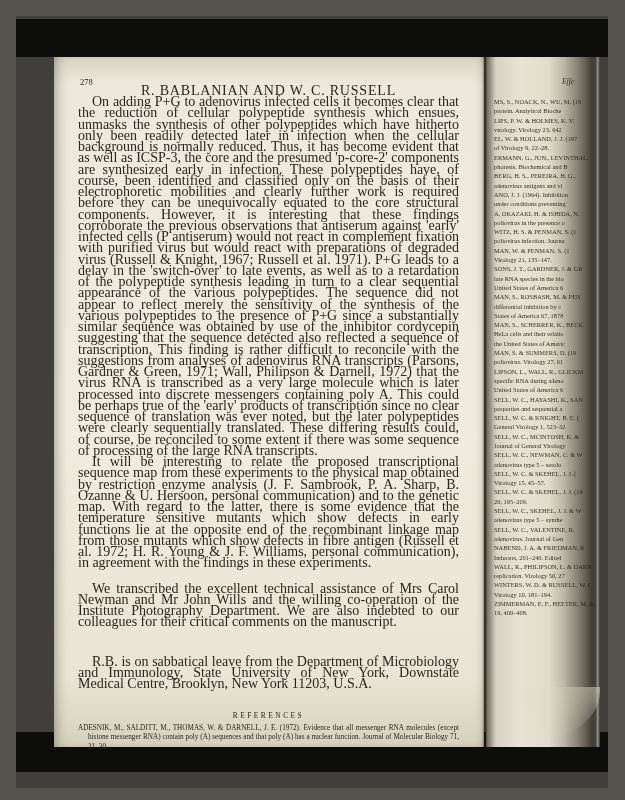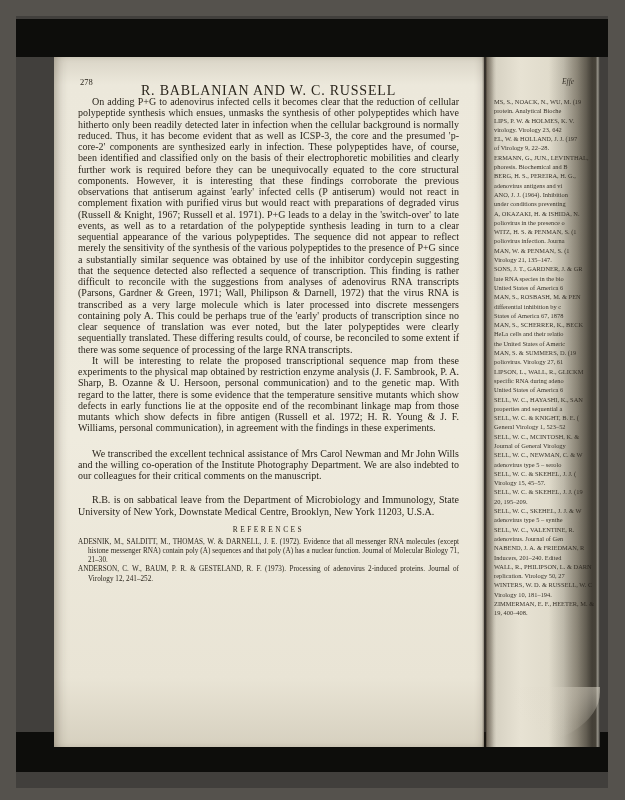"On adding P+G to adenovirus" .body-par { font-size: 10px -> 14px }
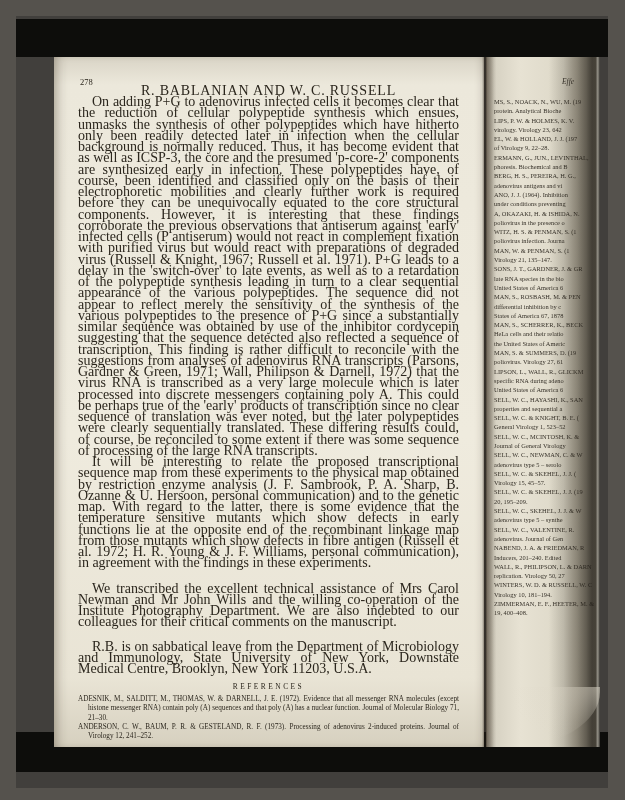"R.B. is on sabbatical leave" .note { margin-top: 13px -> 28px }
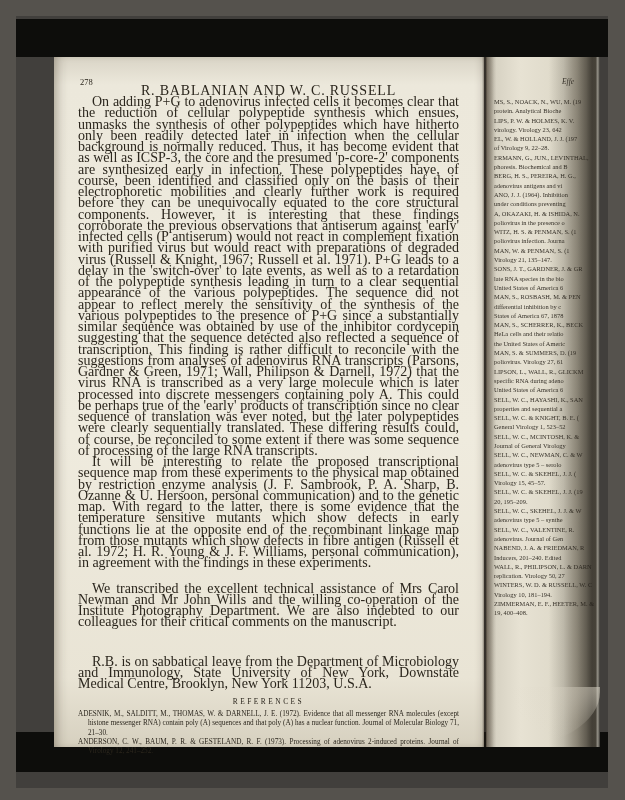"REFERENCES" .refs-heading { margin-top: 8px -> 22px }
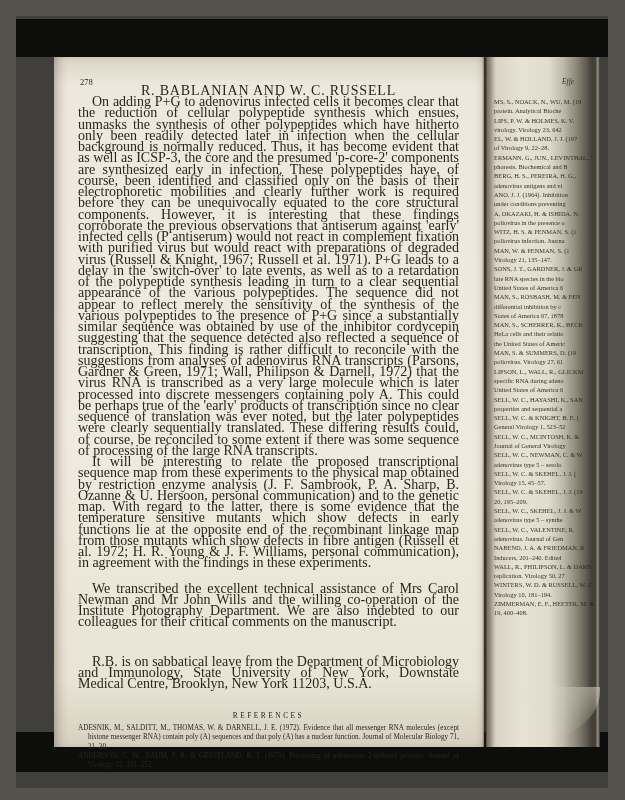"ANDERSON, C. W., BAUM, P." div.ref { html: <div>ANDERSON, C. W., BAUM, P. R. &amp; GESTELAND, R. F. (1973). Processing of adenovirus 2-induced proteins. Journal of Virology 12, 241–252.</div> -> none }
